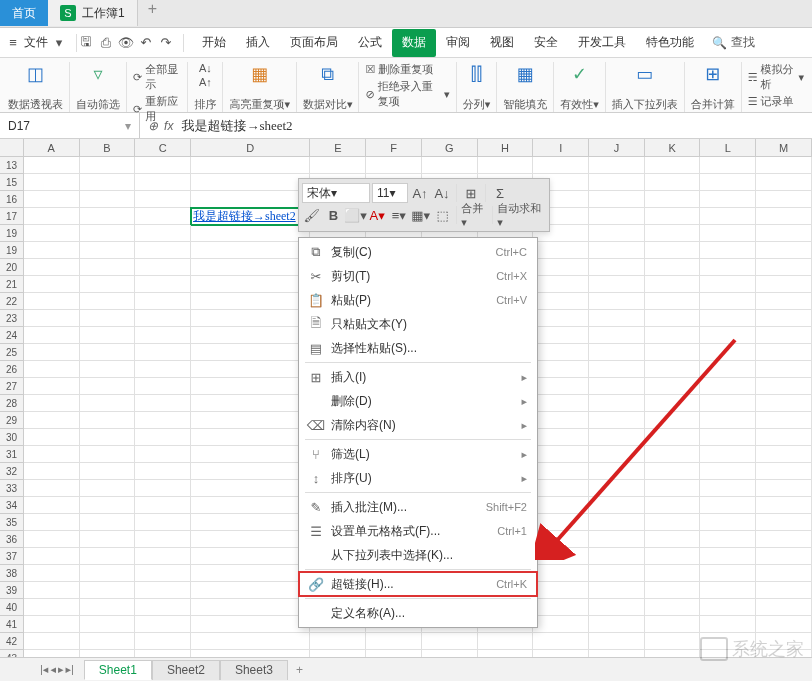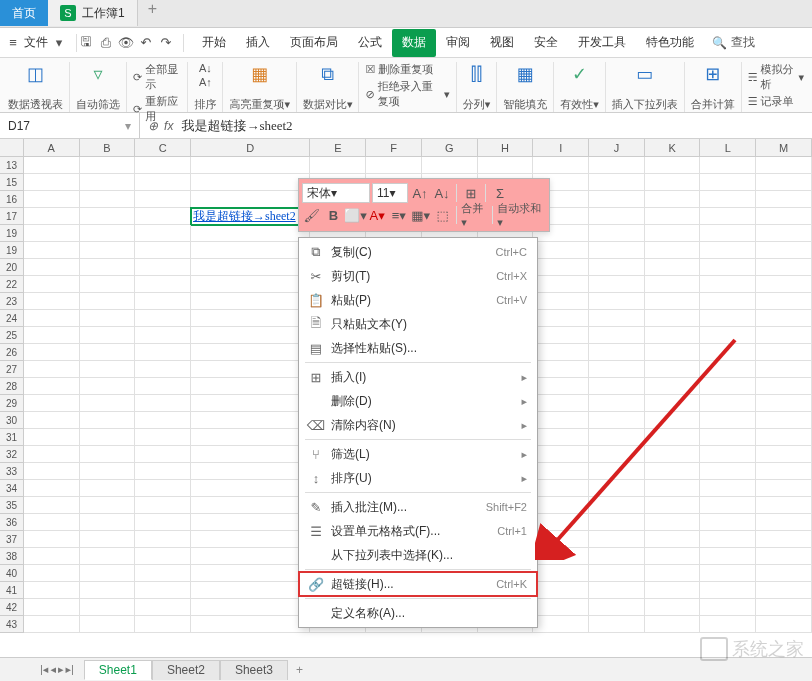"宋体" .mini-tb { background: #fca5a5 -> #e5e5e5 }
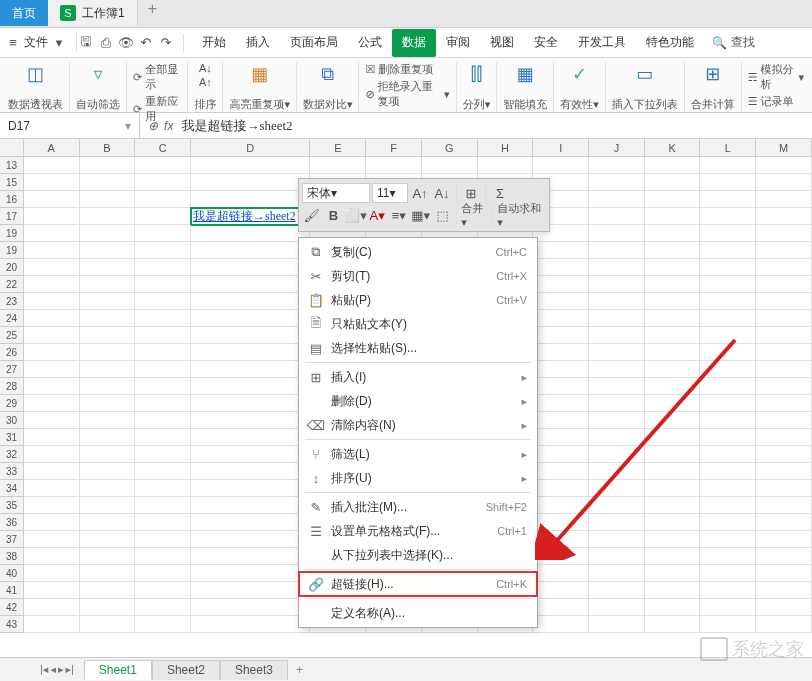"21" div.row { html: none -> <div> <div>21</div> <div></div> <div></div> <div></div> <div></div> <div></div> <div></div> <div></div> <div></div> <div></div> <div></div> <div></div> <div></div> <div></div> </div> }
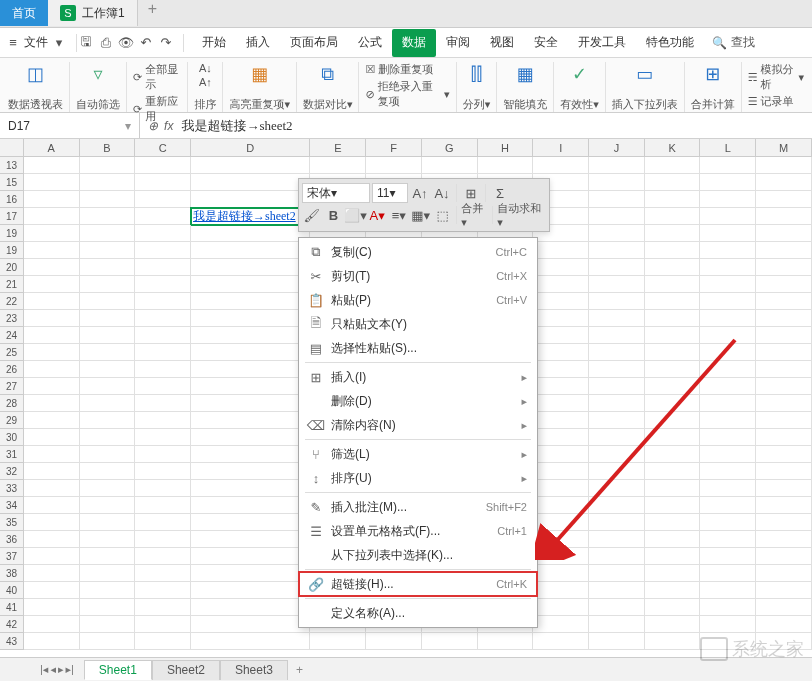"39" div.row { html: none -> <div> <div>39</div> <div></div> <div></div> <div></div> <div></div> <div></div> <div></div> <div></div> <div></div> <div></div> <div></div> <div></div> <div></div> <div></div> </div> }
